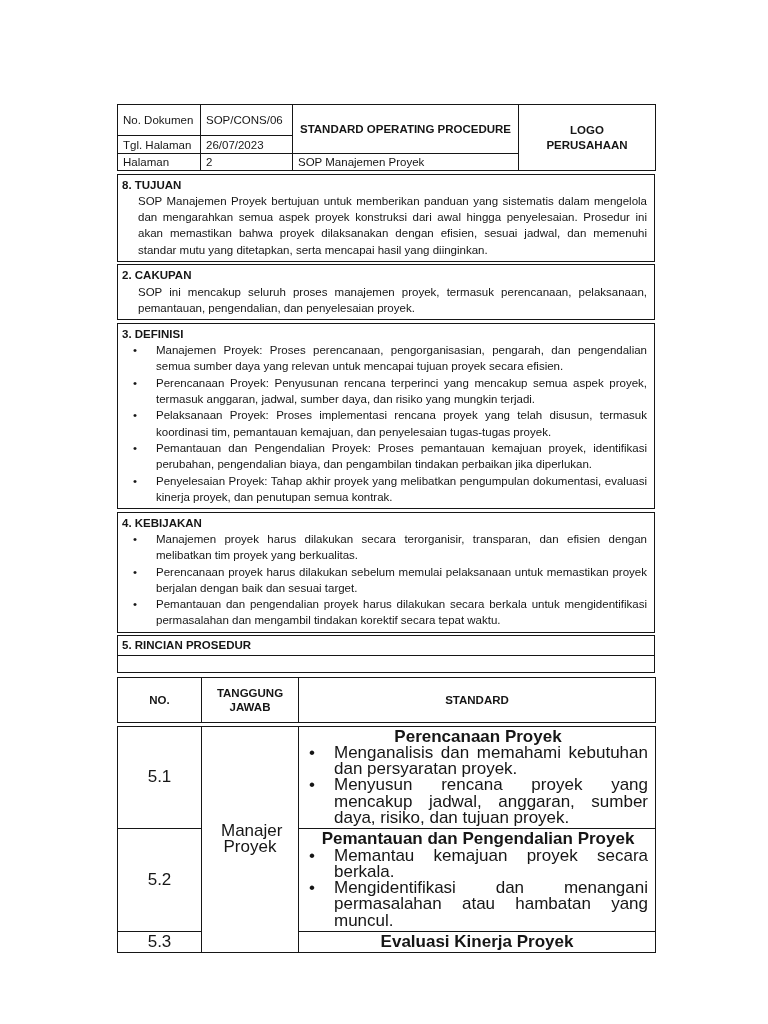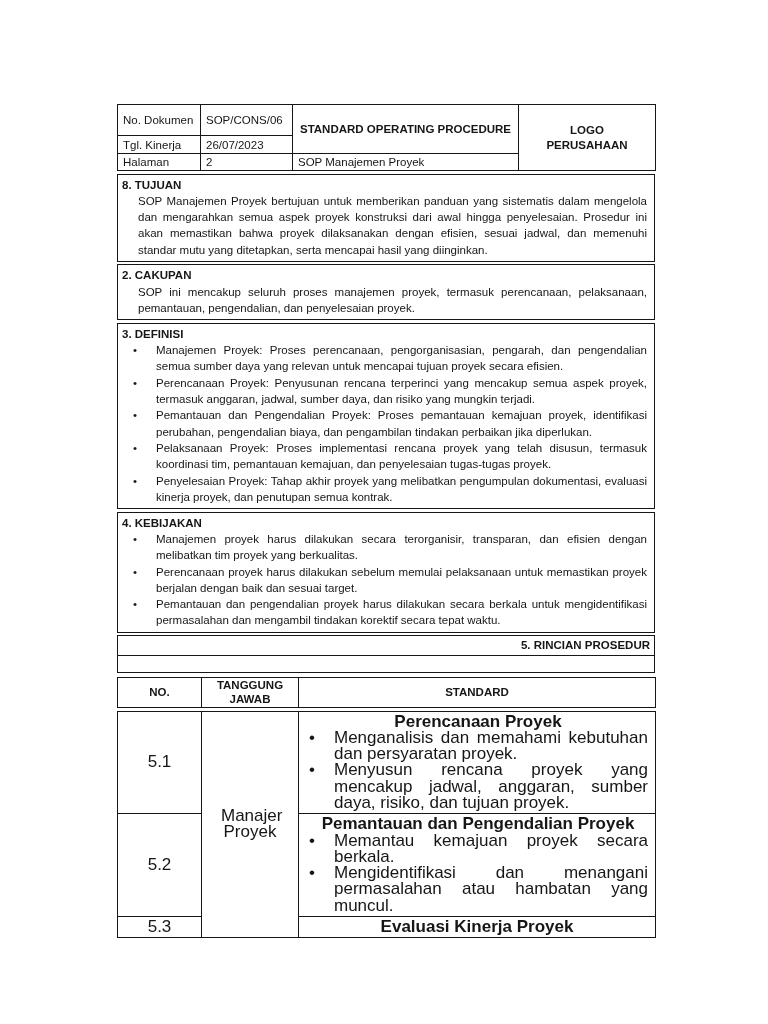"Tgl. Kinerja" td.c1 { text: Kinerja -> Halaman }
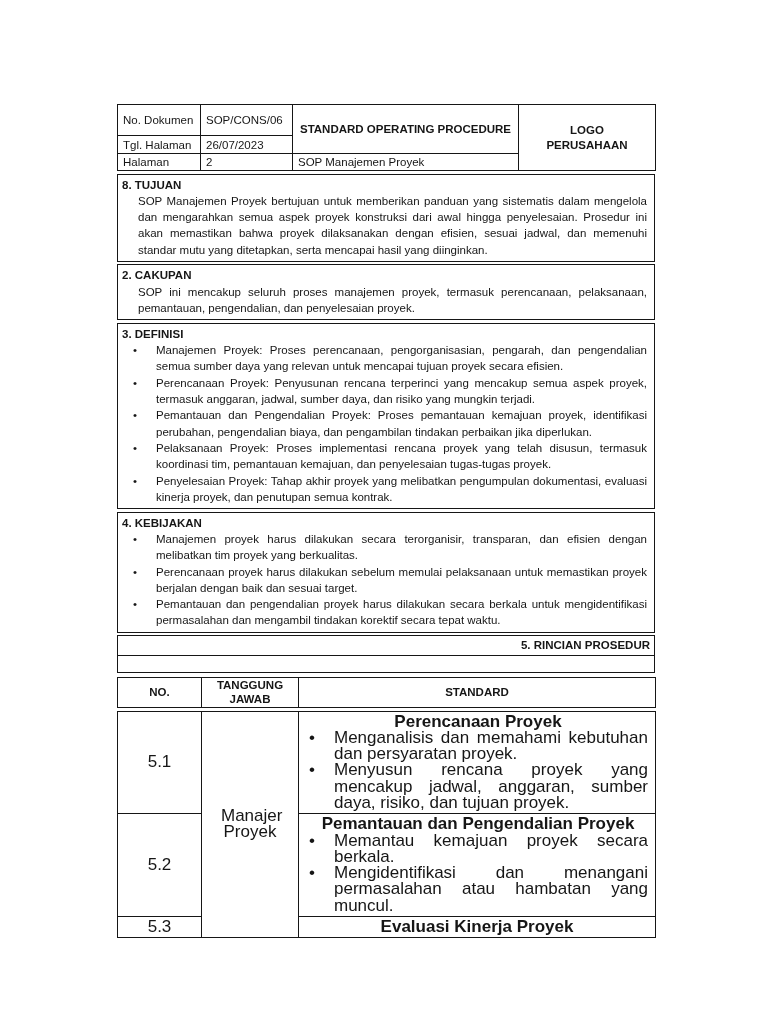"Pemantauan dan Pengendalian Proyek:" li { order: before "Pelaksanaan Proyek: Proses implementasi" -> after "Pelaksanaan Proyek: Proses implementasi" }
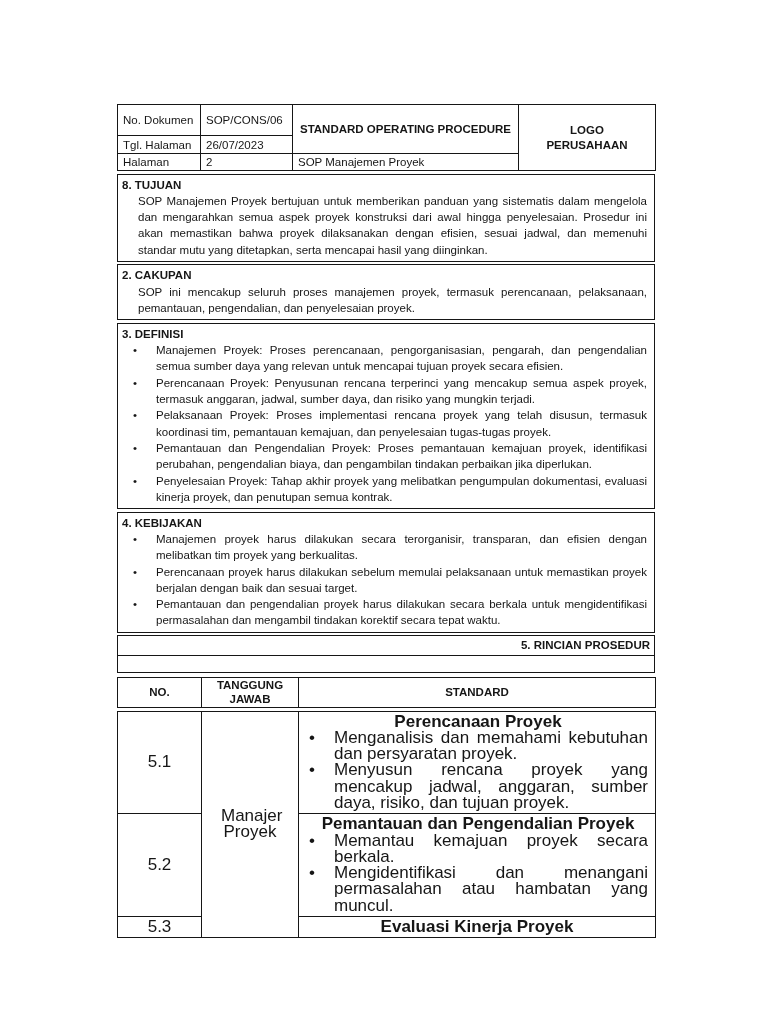"5. RINCIAN PROSEDUR" .box5 { text-align: right -> none }
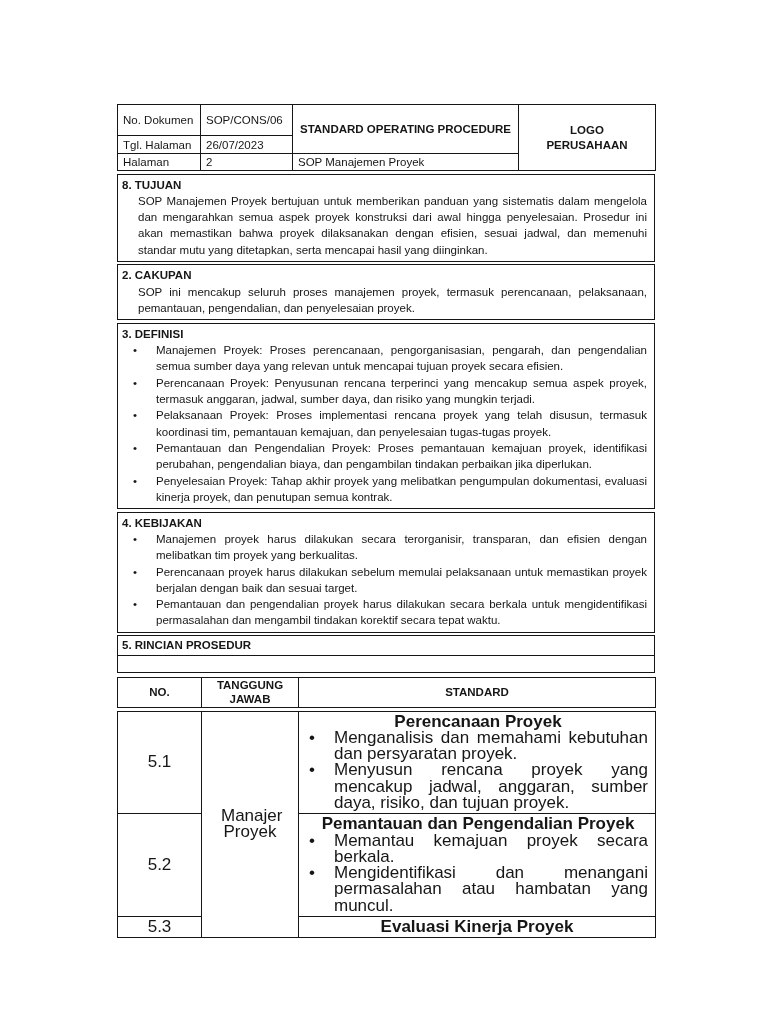"TANGGUNG JAWAB" .th-resp .wrapb { margin: 0 auto -> 8px auto }
